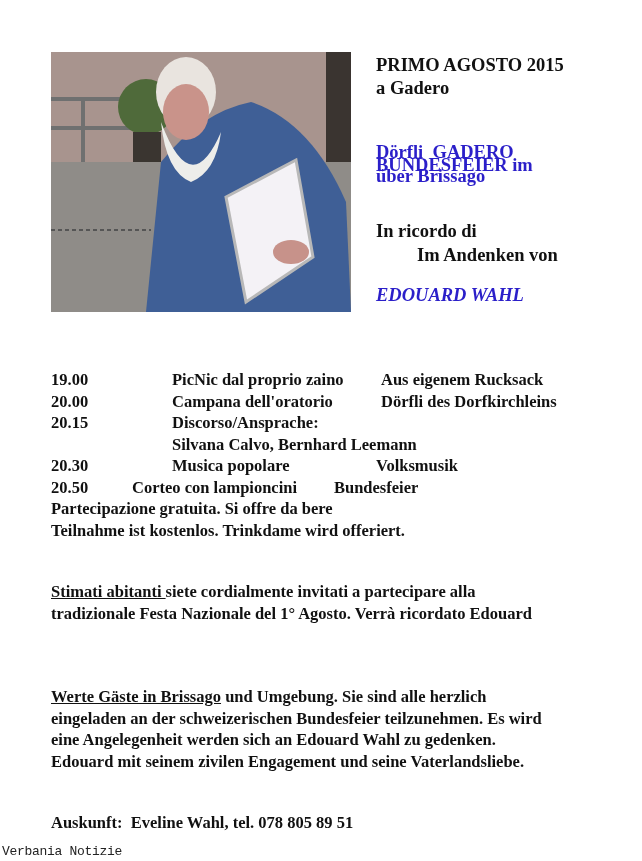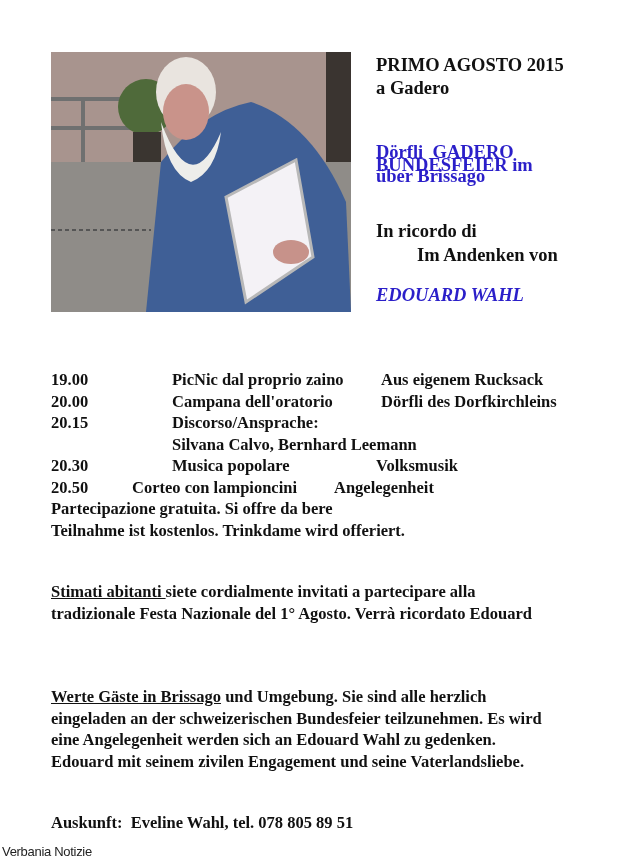"Angelegenheit" span { text: Angelegenheit -> Bundesfeier }
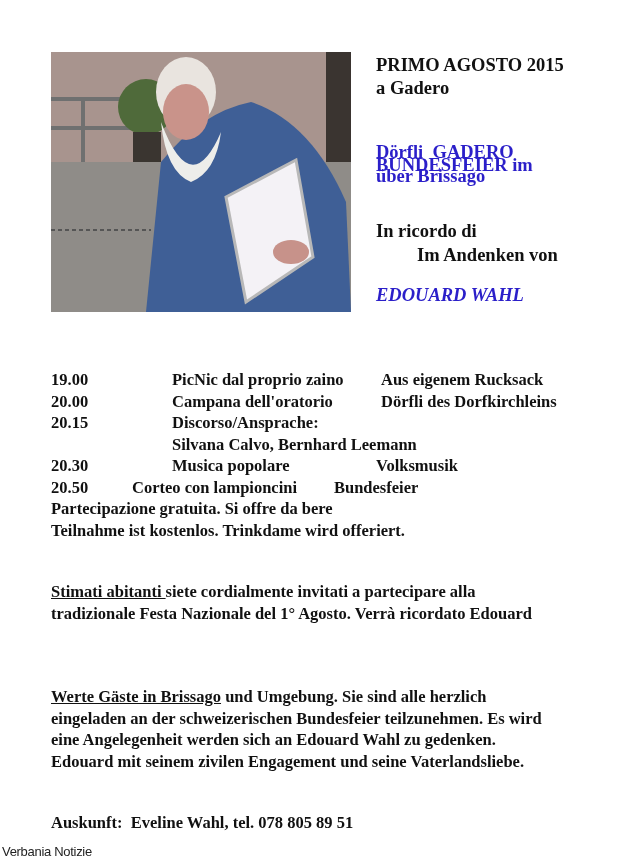"Verbania Notizie" .watermark { font-family: Liberation Sans, sans-serif -> Liberation Mono, monospace }
